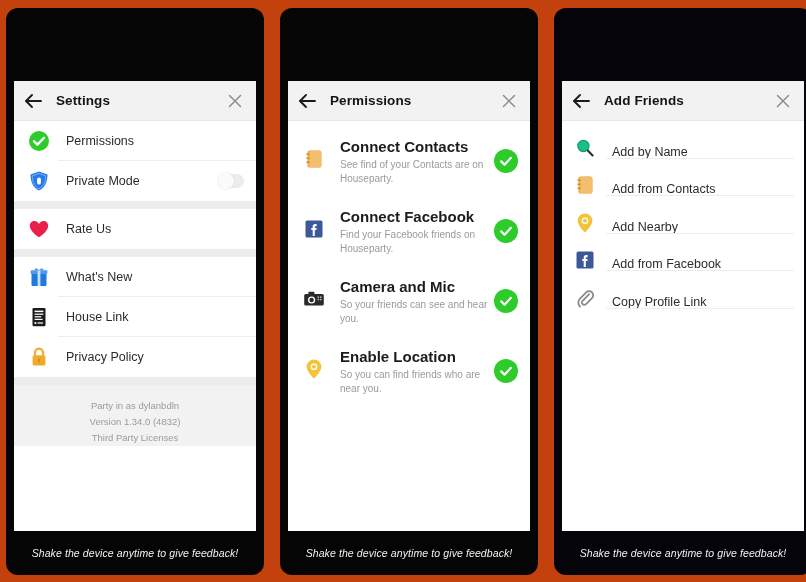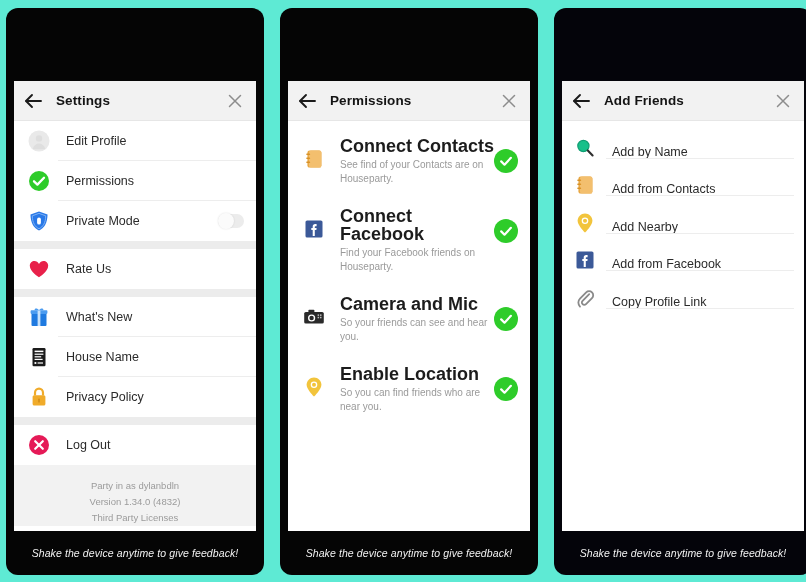"Settings" .stage { background: #5eead4 -> #c2410c }
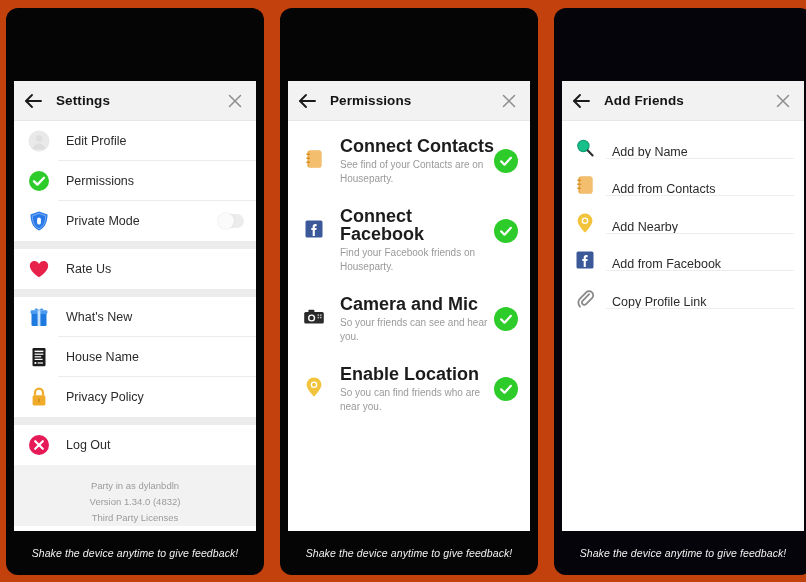"Edit Profile" div.srow { html: <div> <span> <svg> <circle></circle> <circle></circle> <path></path> </svg> </span> <span>Edit Profile</span> <span></span> </div> -> none }
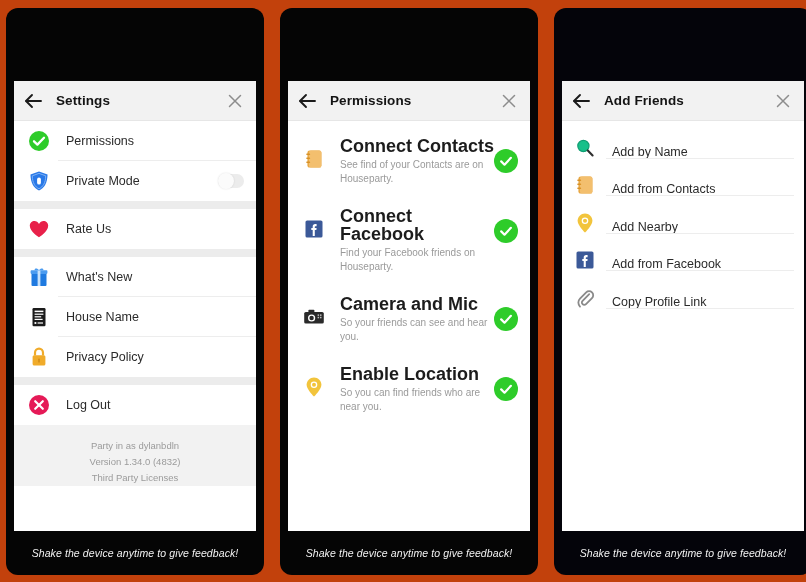"Connect Contacts" .prow-title { font-size: 18px -> 15px }
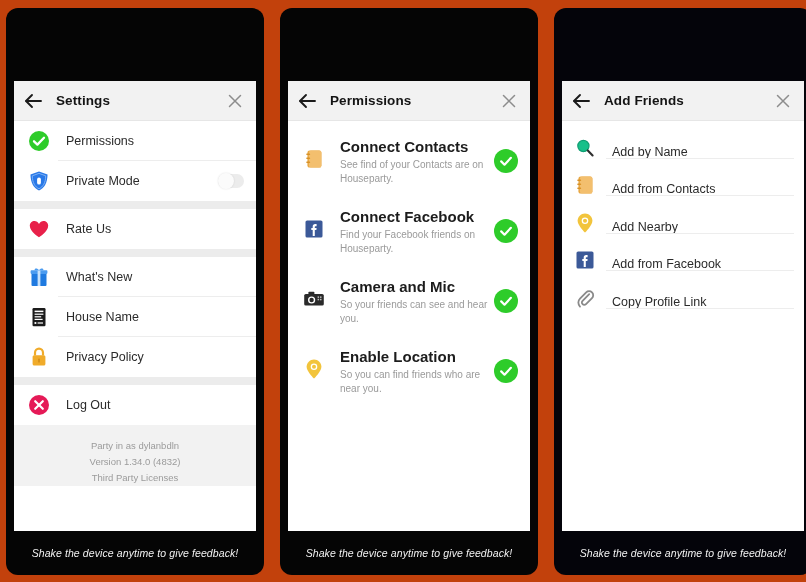"House Name" span.srow-label { text: Name -> Link }
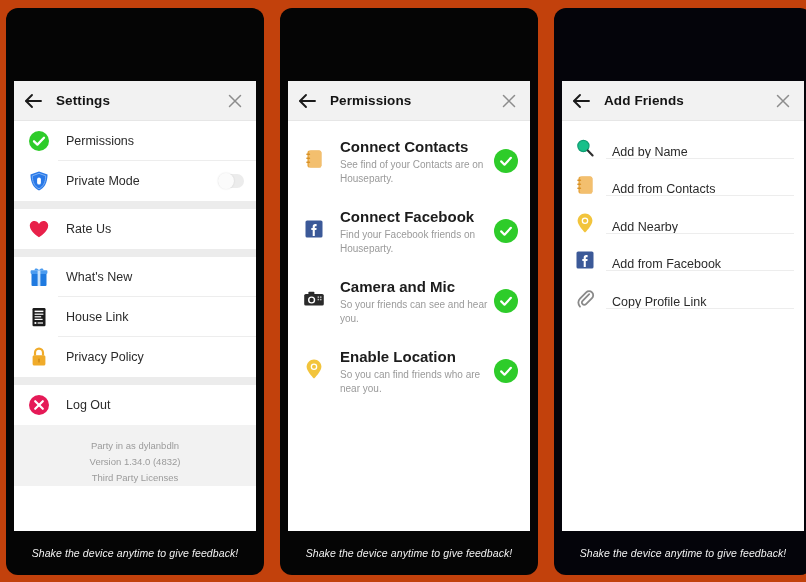"Log Out" div.srow { html: <div> <span> <svg> <circle></circle> <path></path> </svg> </span> <span>Log Out</span> </div> -> none }
